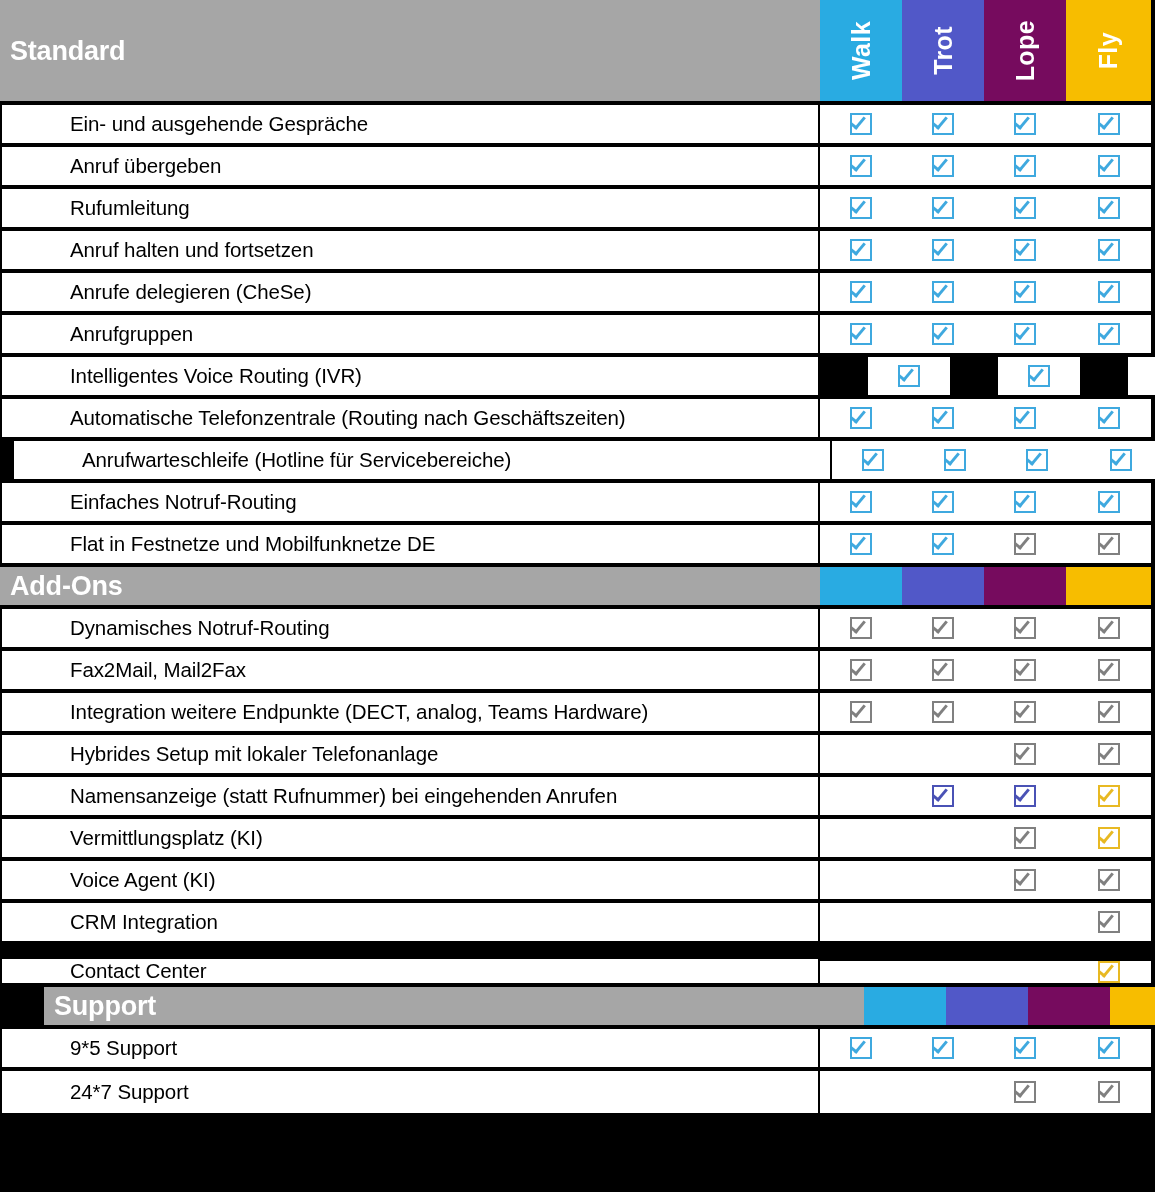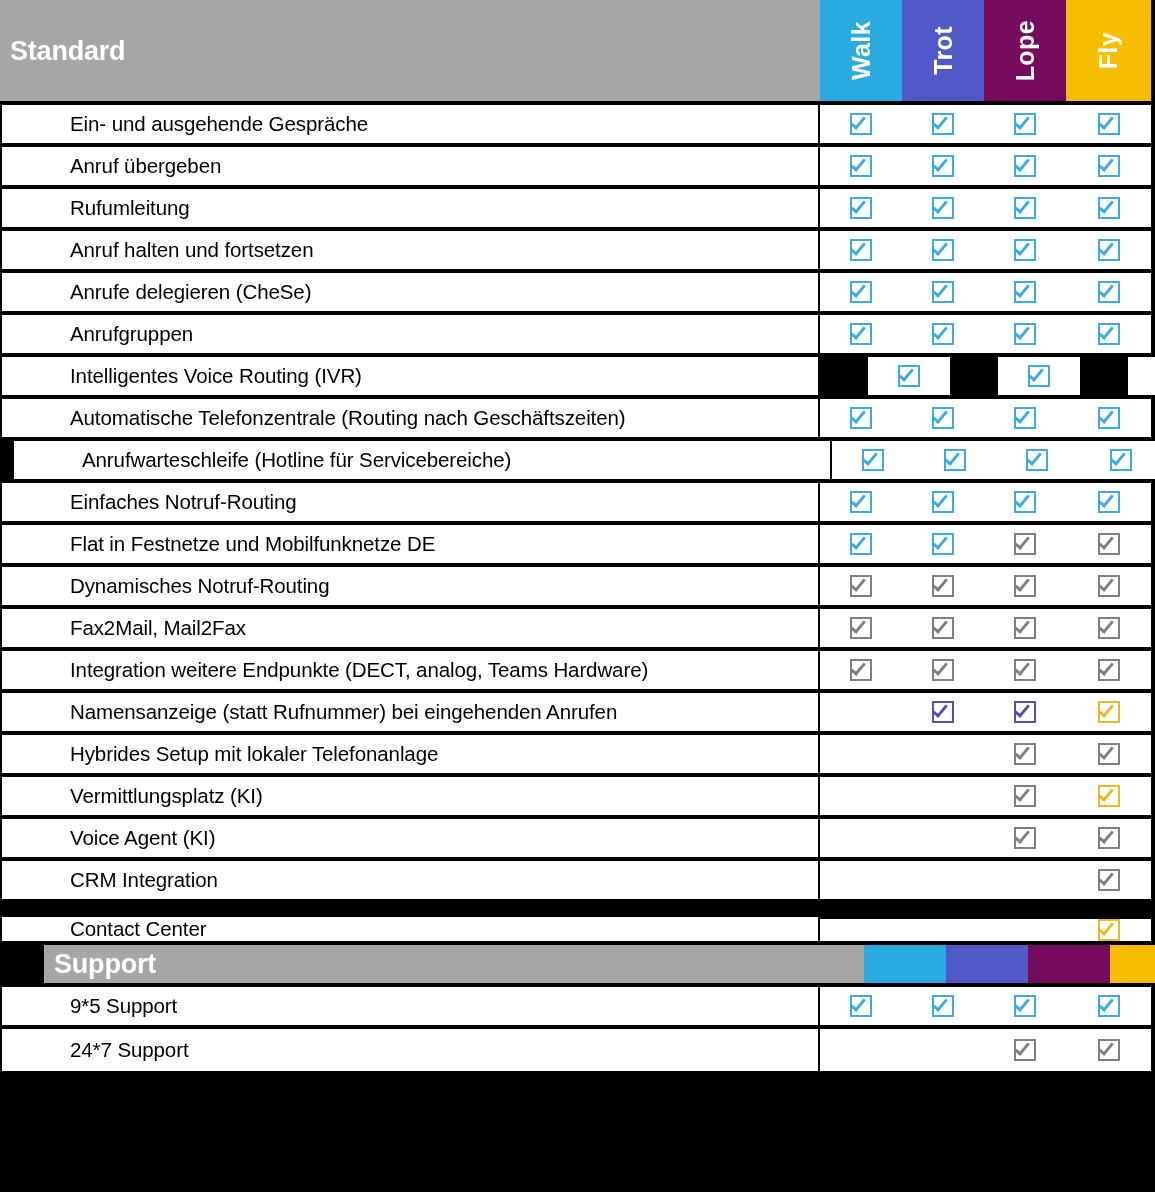"Add-Ons" div.row { html: none -> <div> <div>Add-Ons</div> <div></div> <div></div> <div></div> <div></div> </div> }
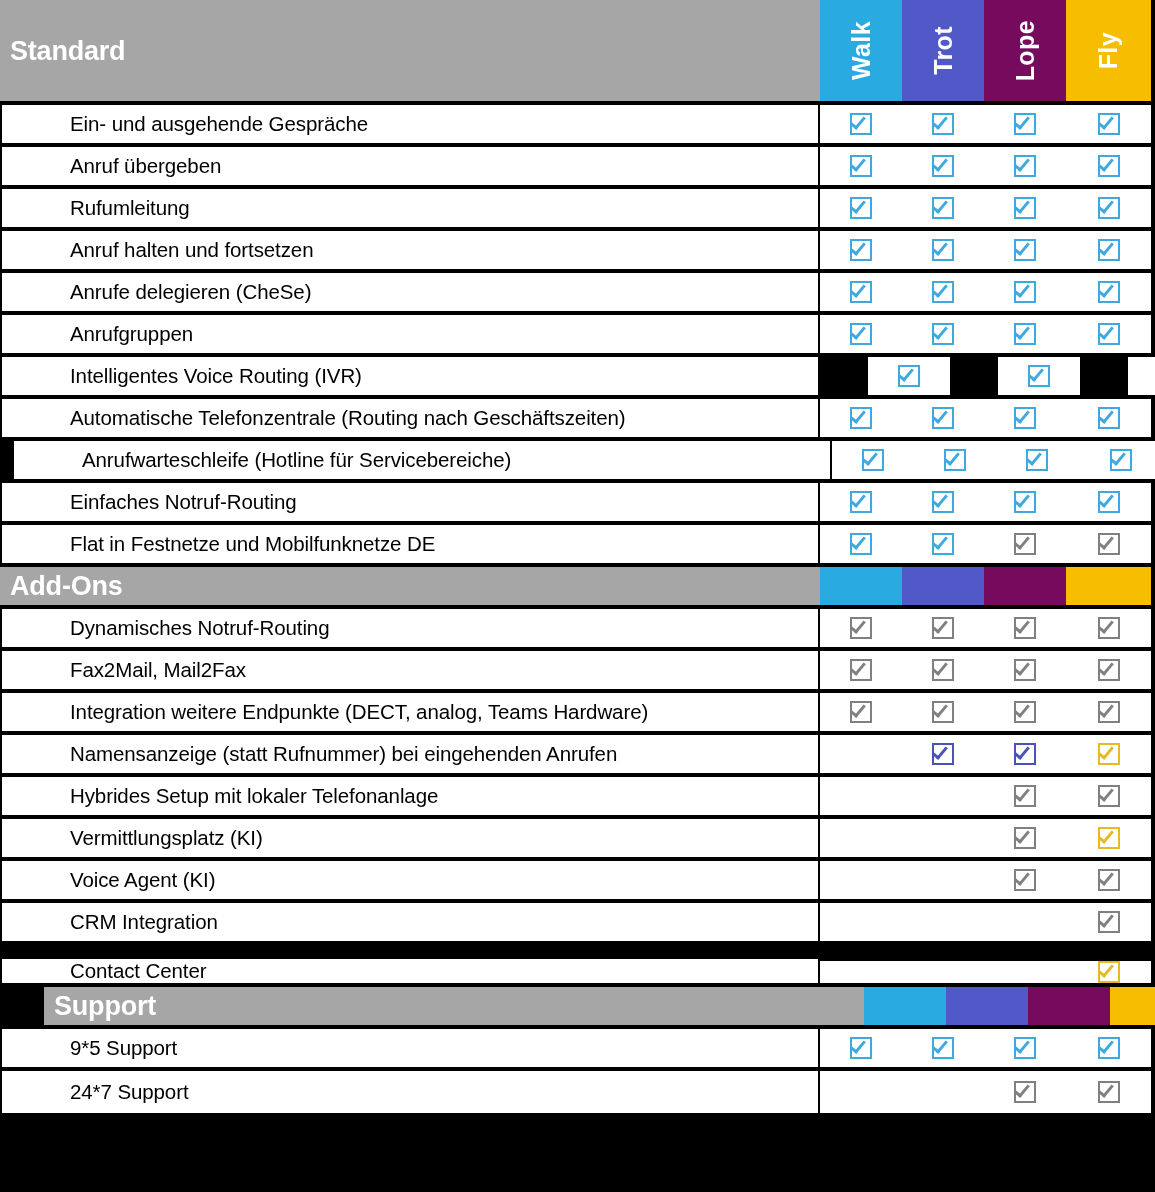"Namensanzeige (statt Rufnummer) bei" div.row { order: before "Hybrides Setup mit lokaler Telefonanlage" -> after "Hybrides Setup mit lokaler Telefonanlage" }
